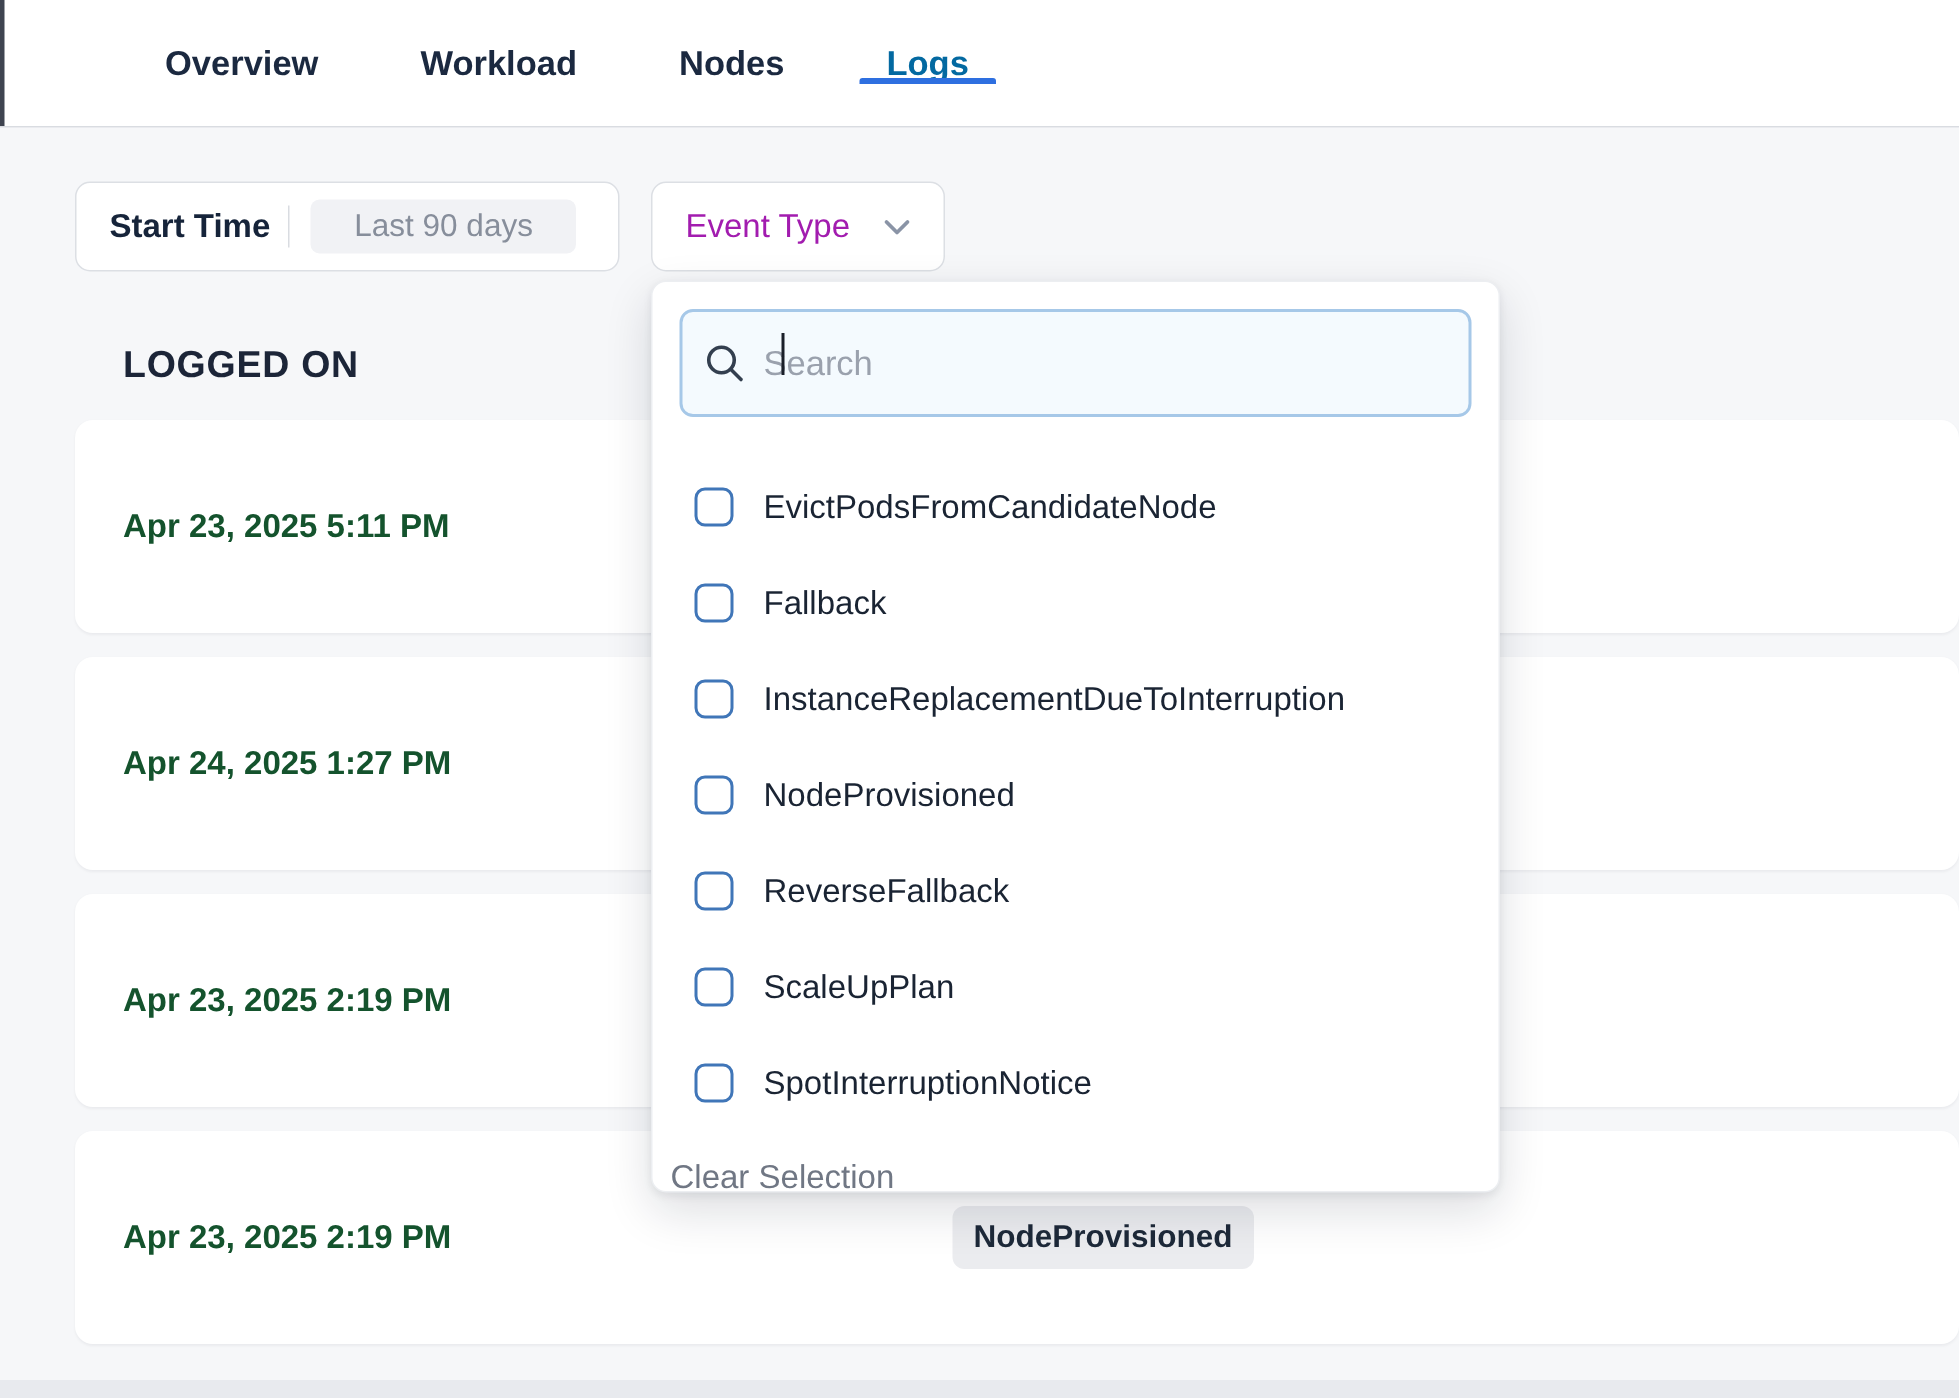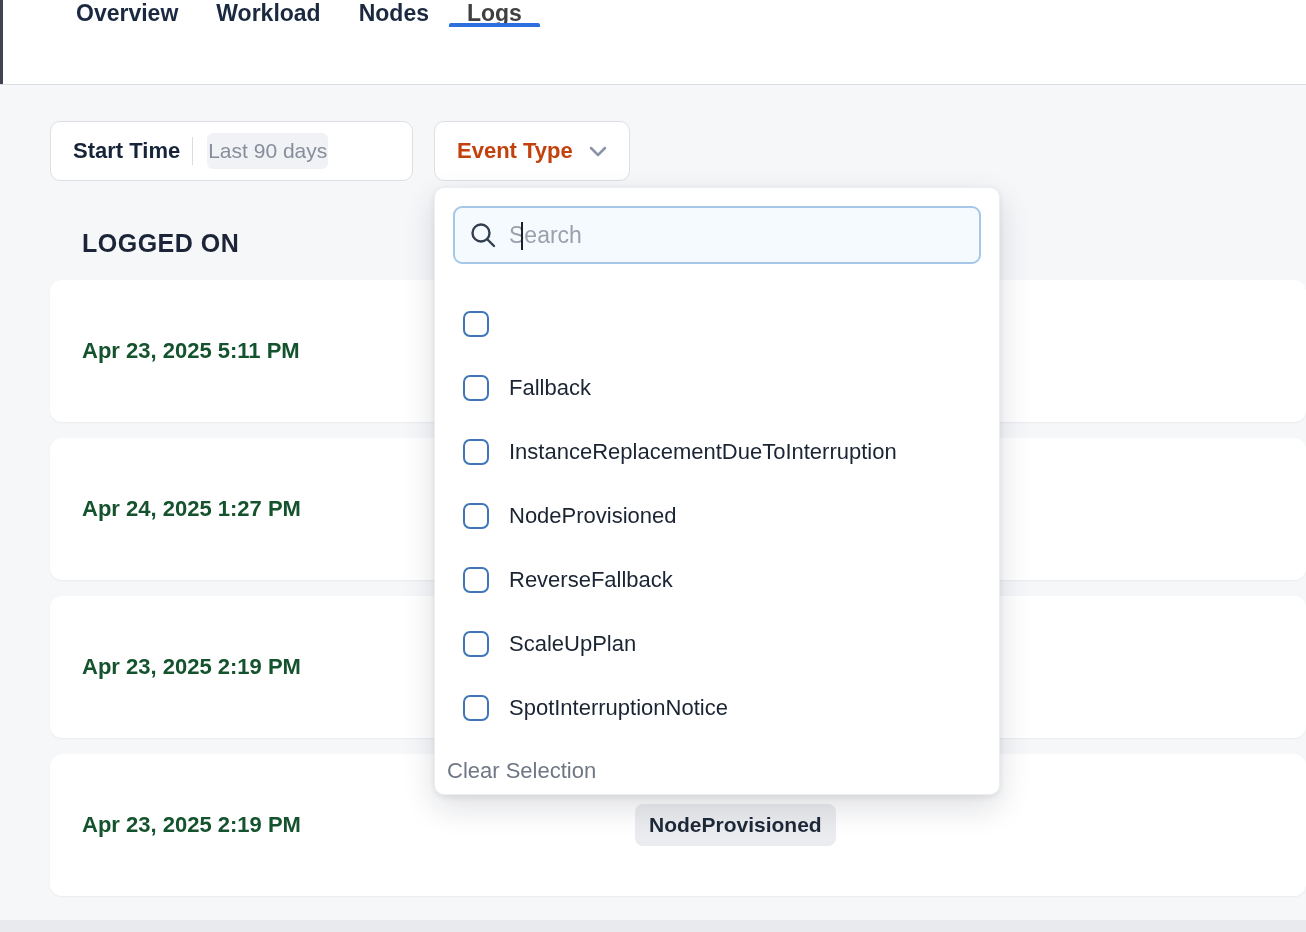"Overview" .tabs { align-items: flex-start -> center; gap: 38px -> 68px; padding-left: 76px -> 110px }
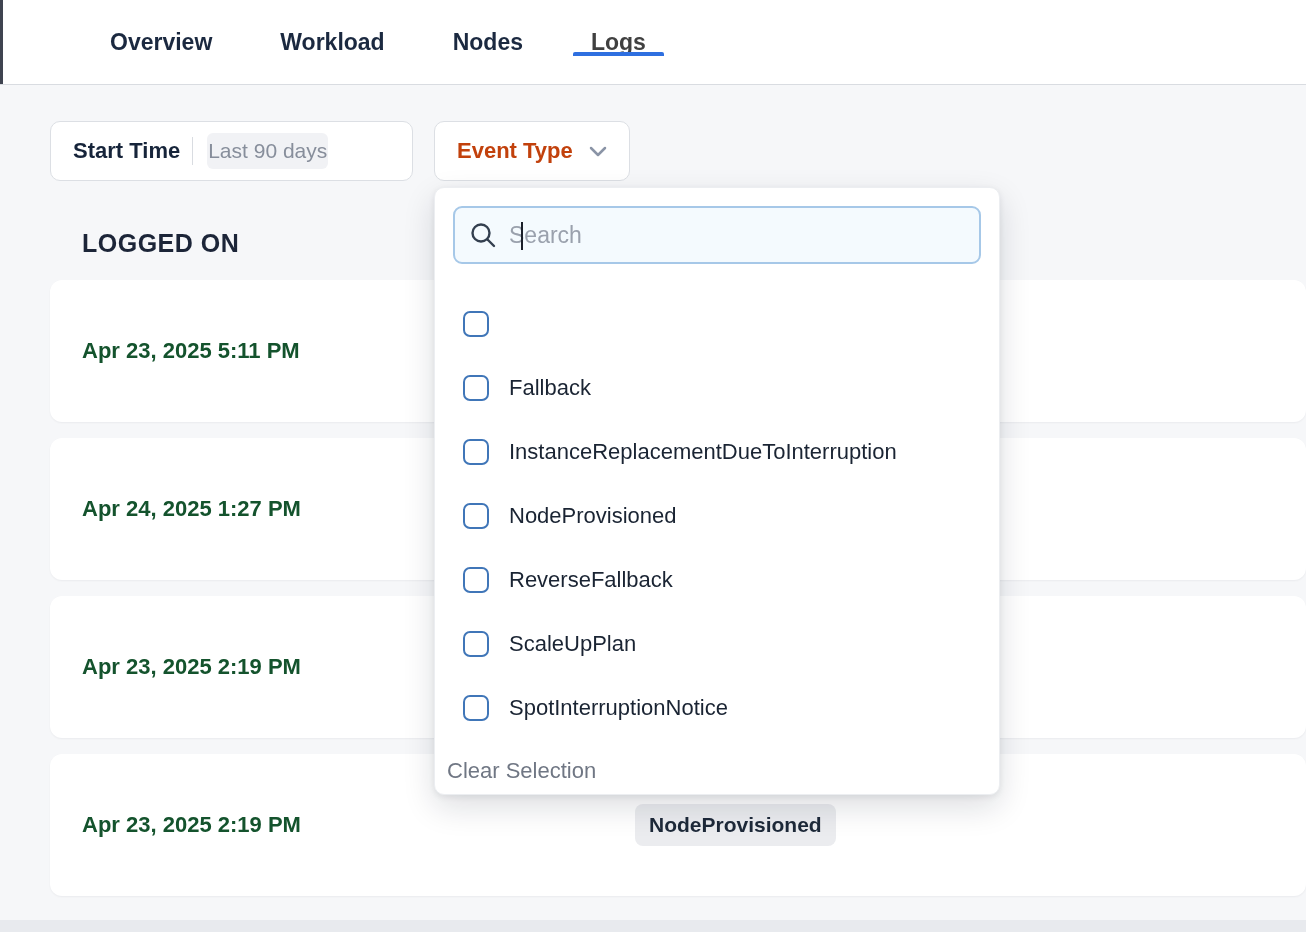"Logs" .tab.active { color: #404040 -> #0369a1 }
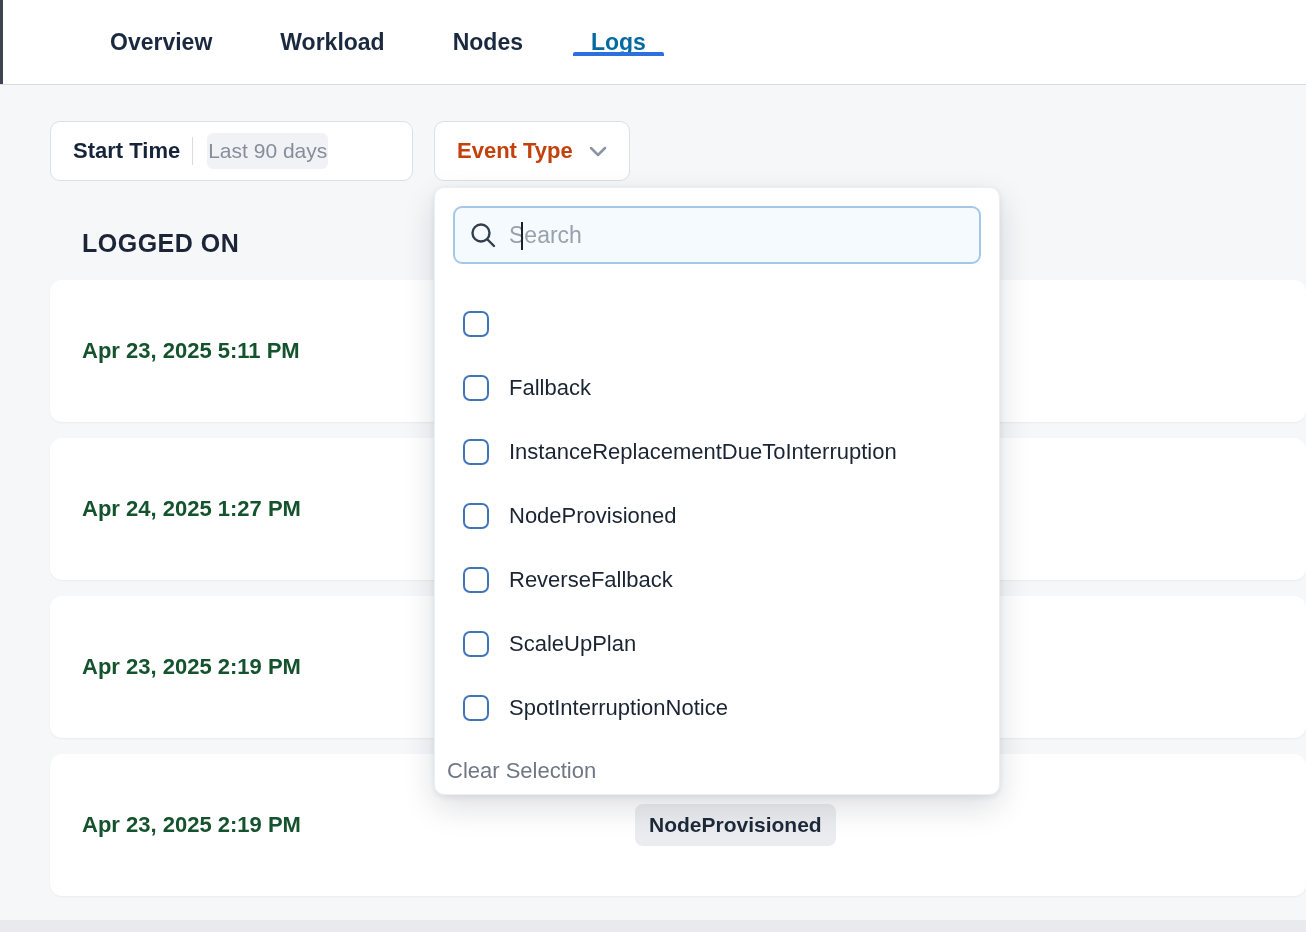"Last 90 days" .f-value { padding: 6px 1px -> 6px 29px }
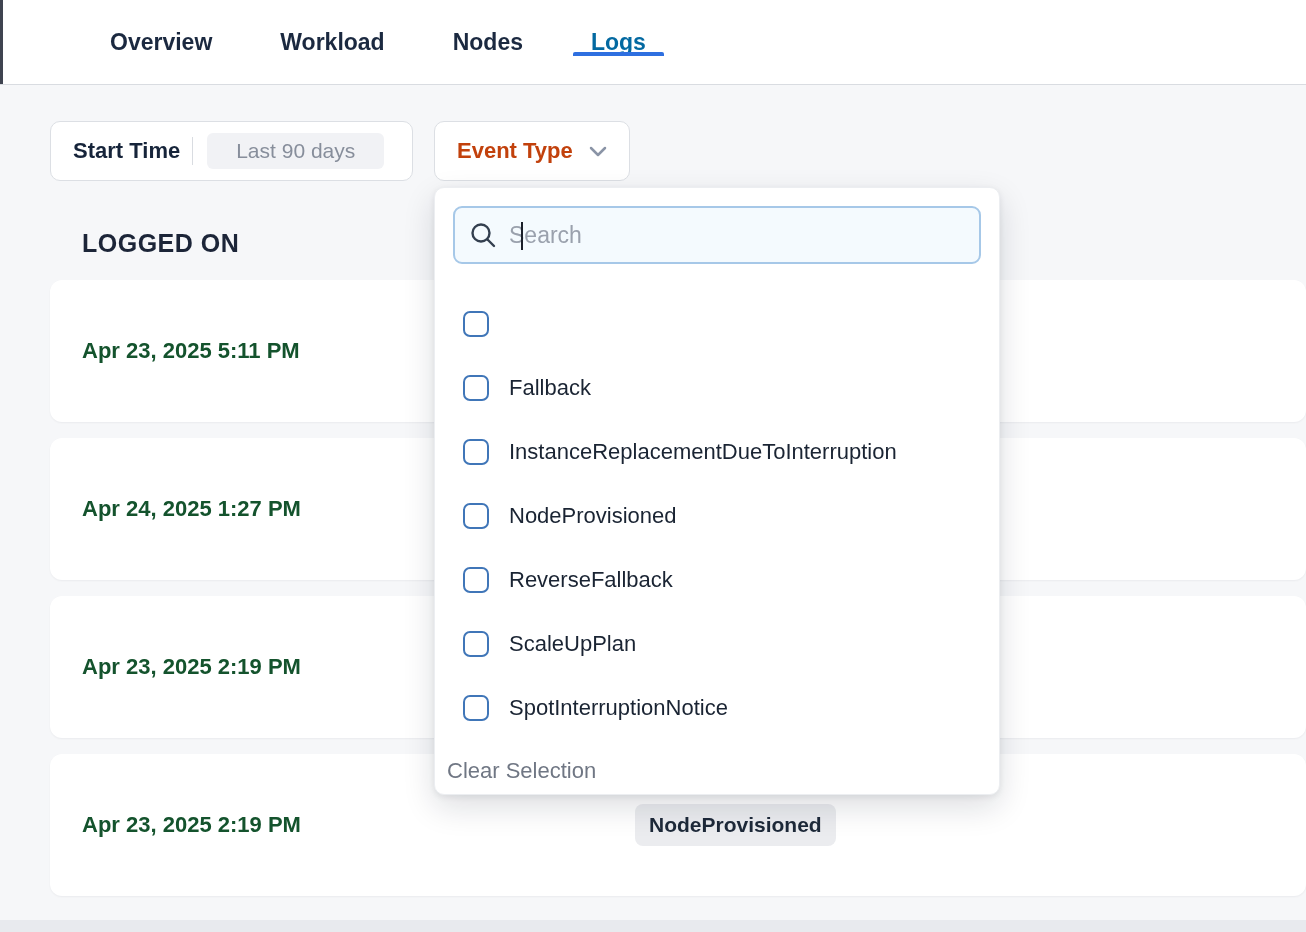"Event Type" .f-label2 { color: #c2410c -> #a21caf; font-weight: 700 -> 400 }
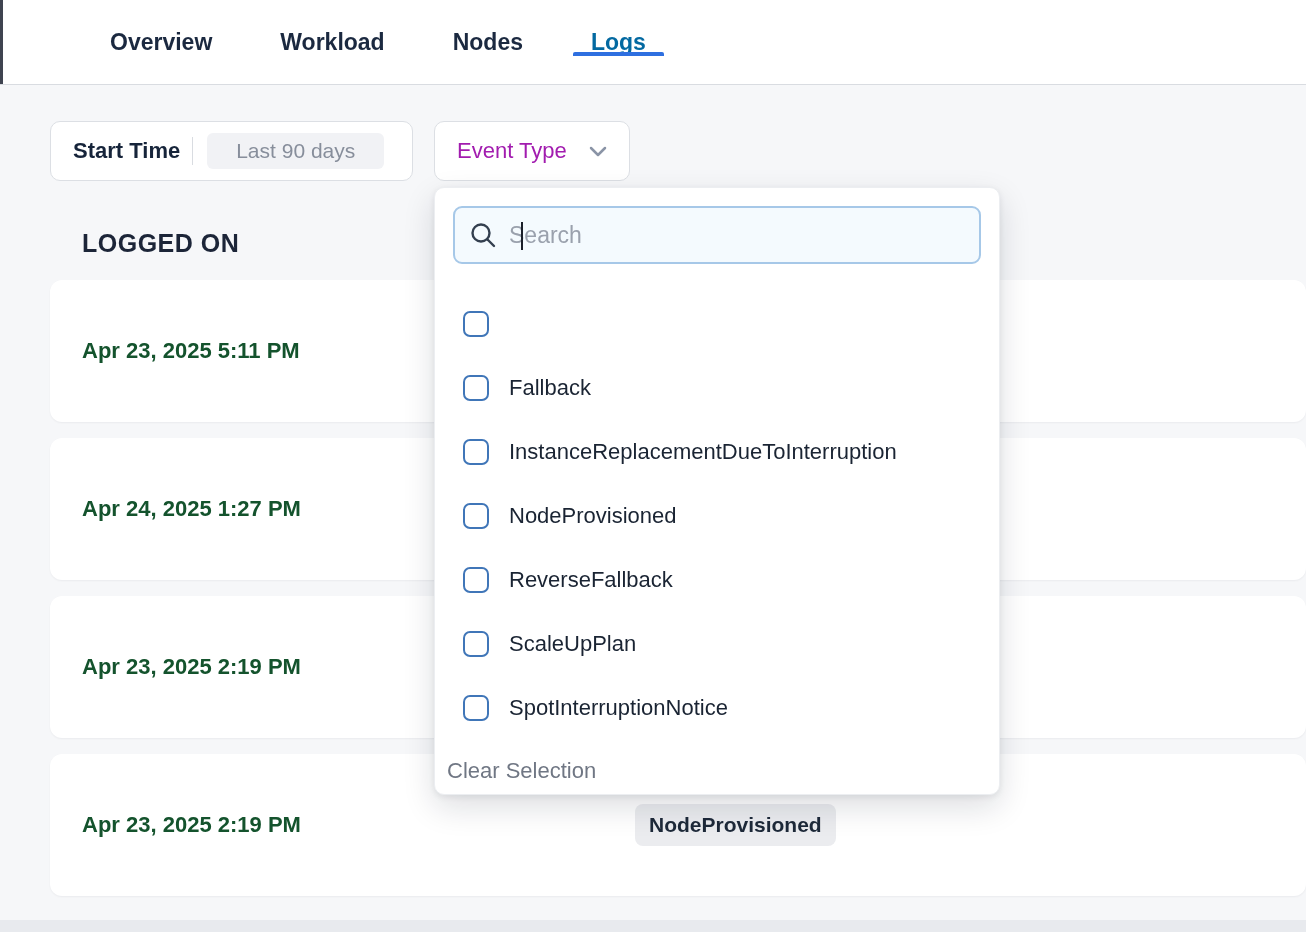"Search" .search-box { height: 58px -> 72px }
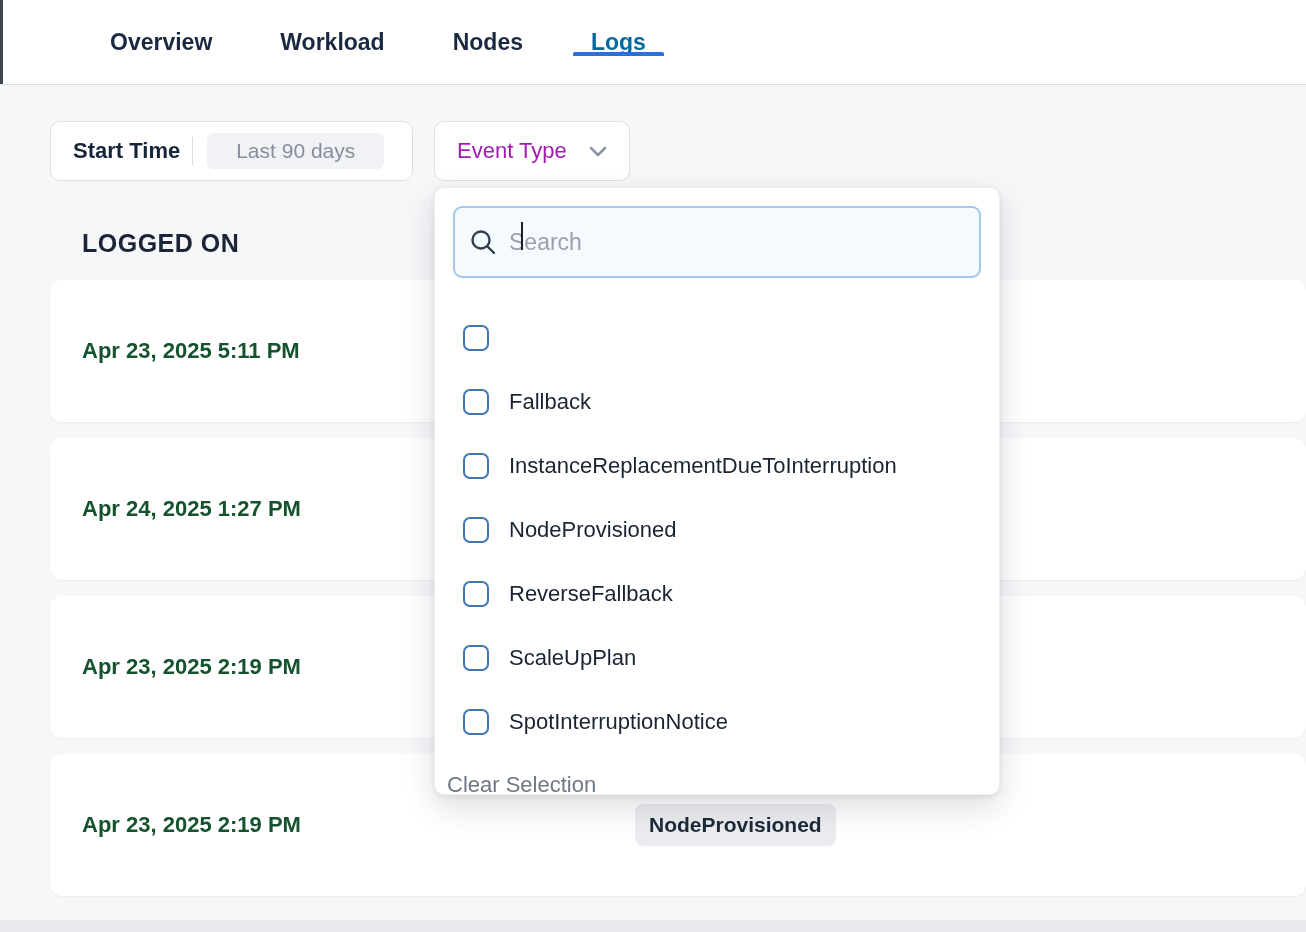"EvictPodsFromCandidateNode" span.opt-label { html: none -> <span>EvictPodsFromCandidateNode</span> }
